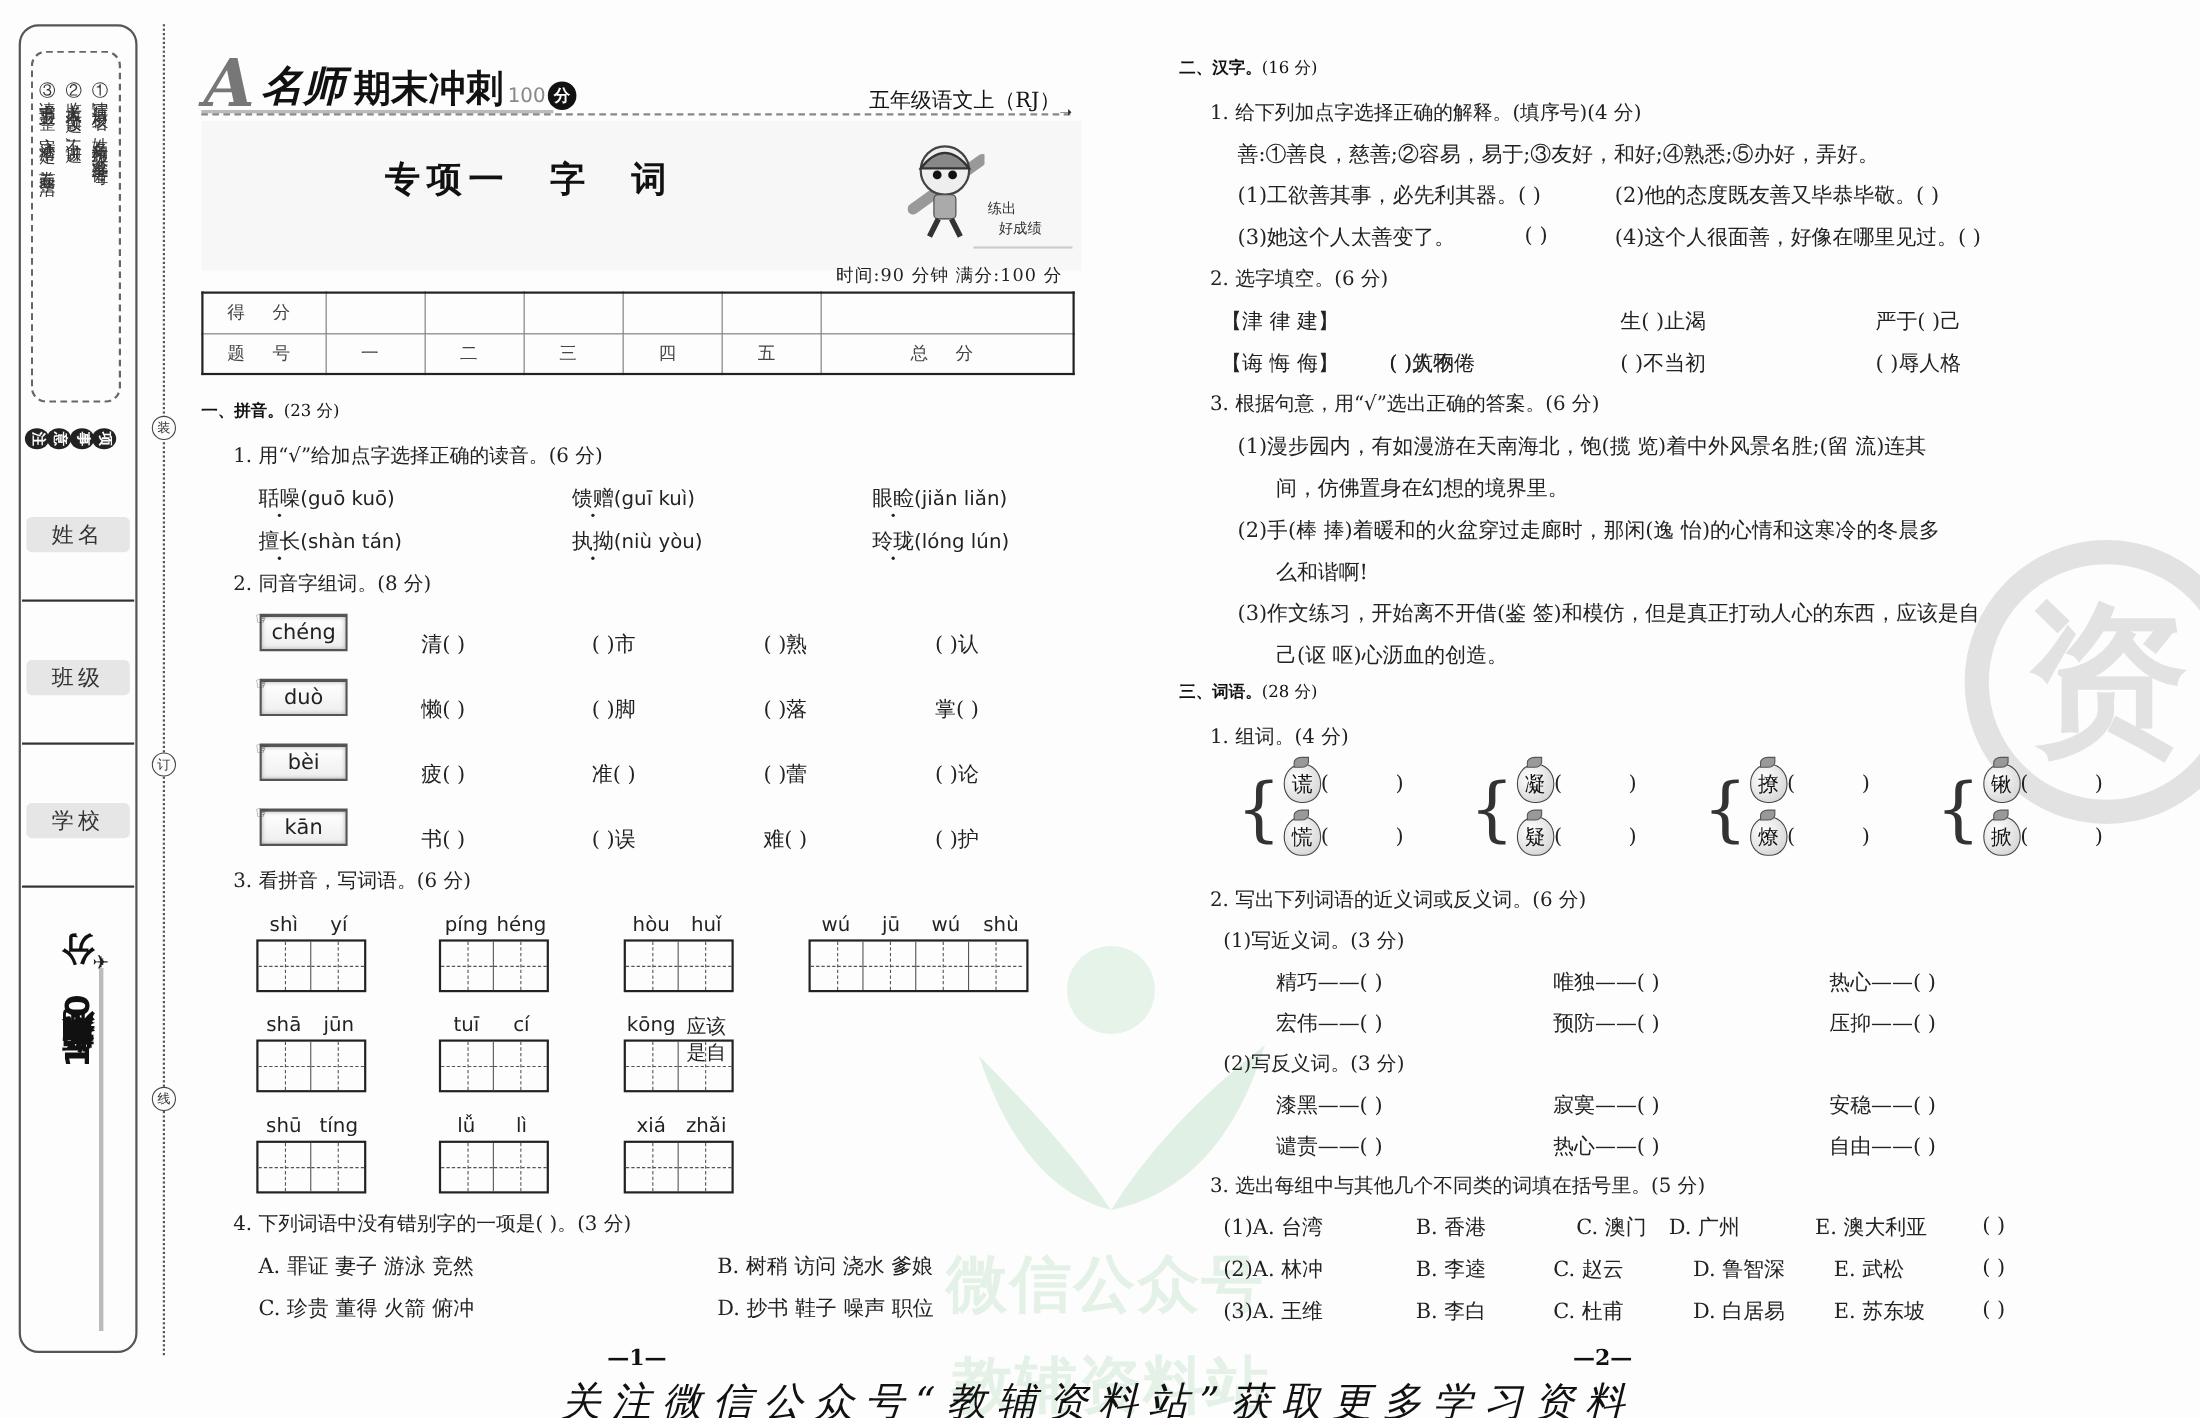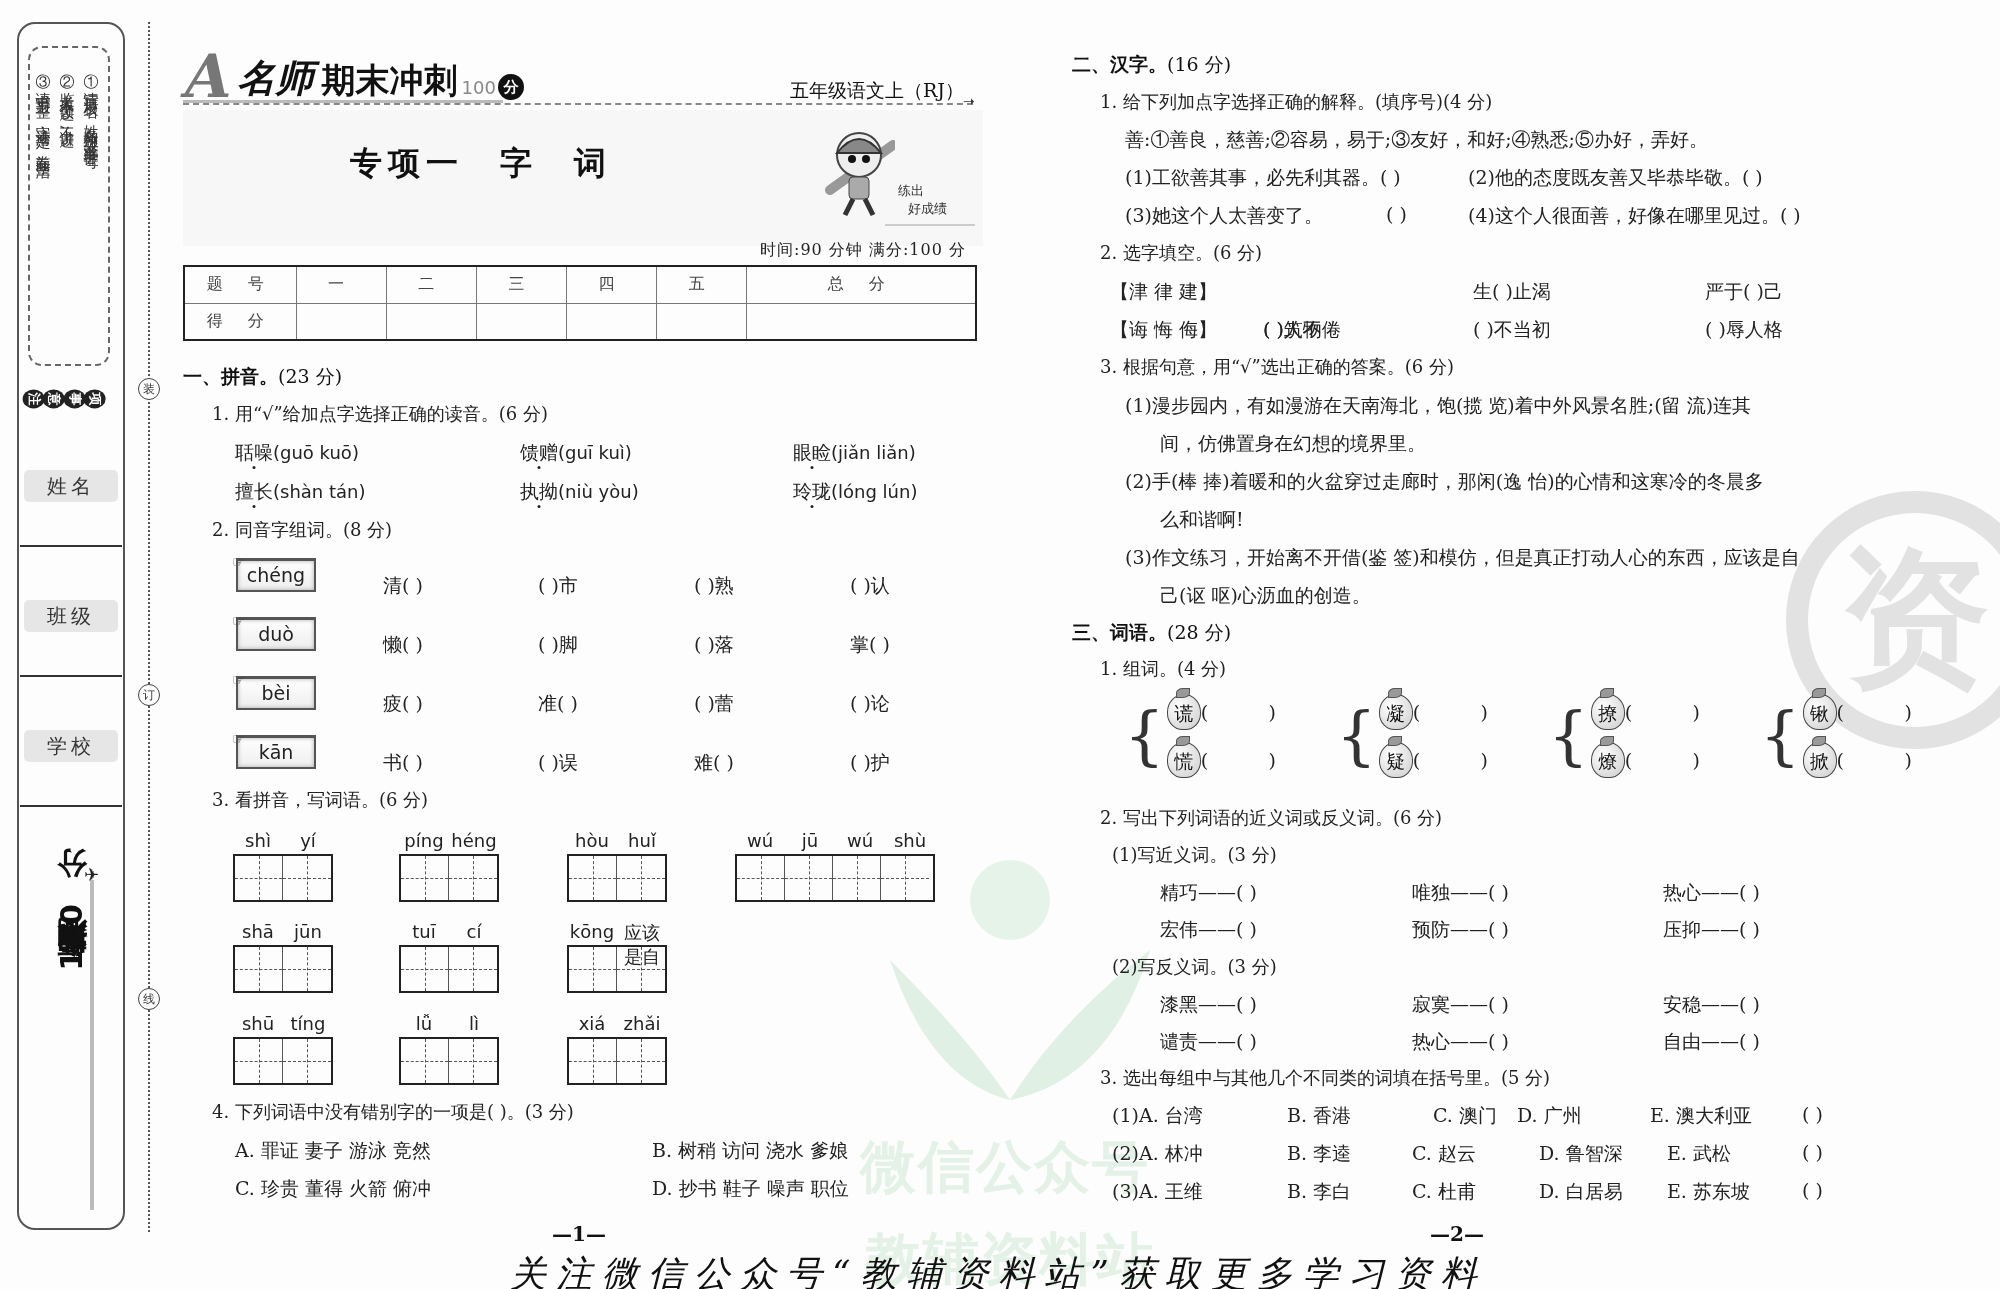"二、汉字。(16 分)" .h1 { font-size: 19px -> 15px }
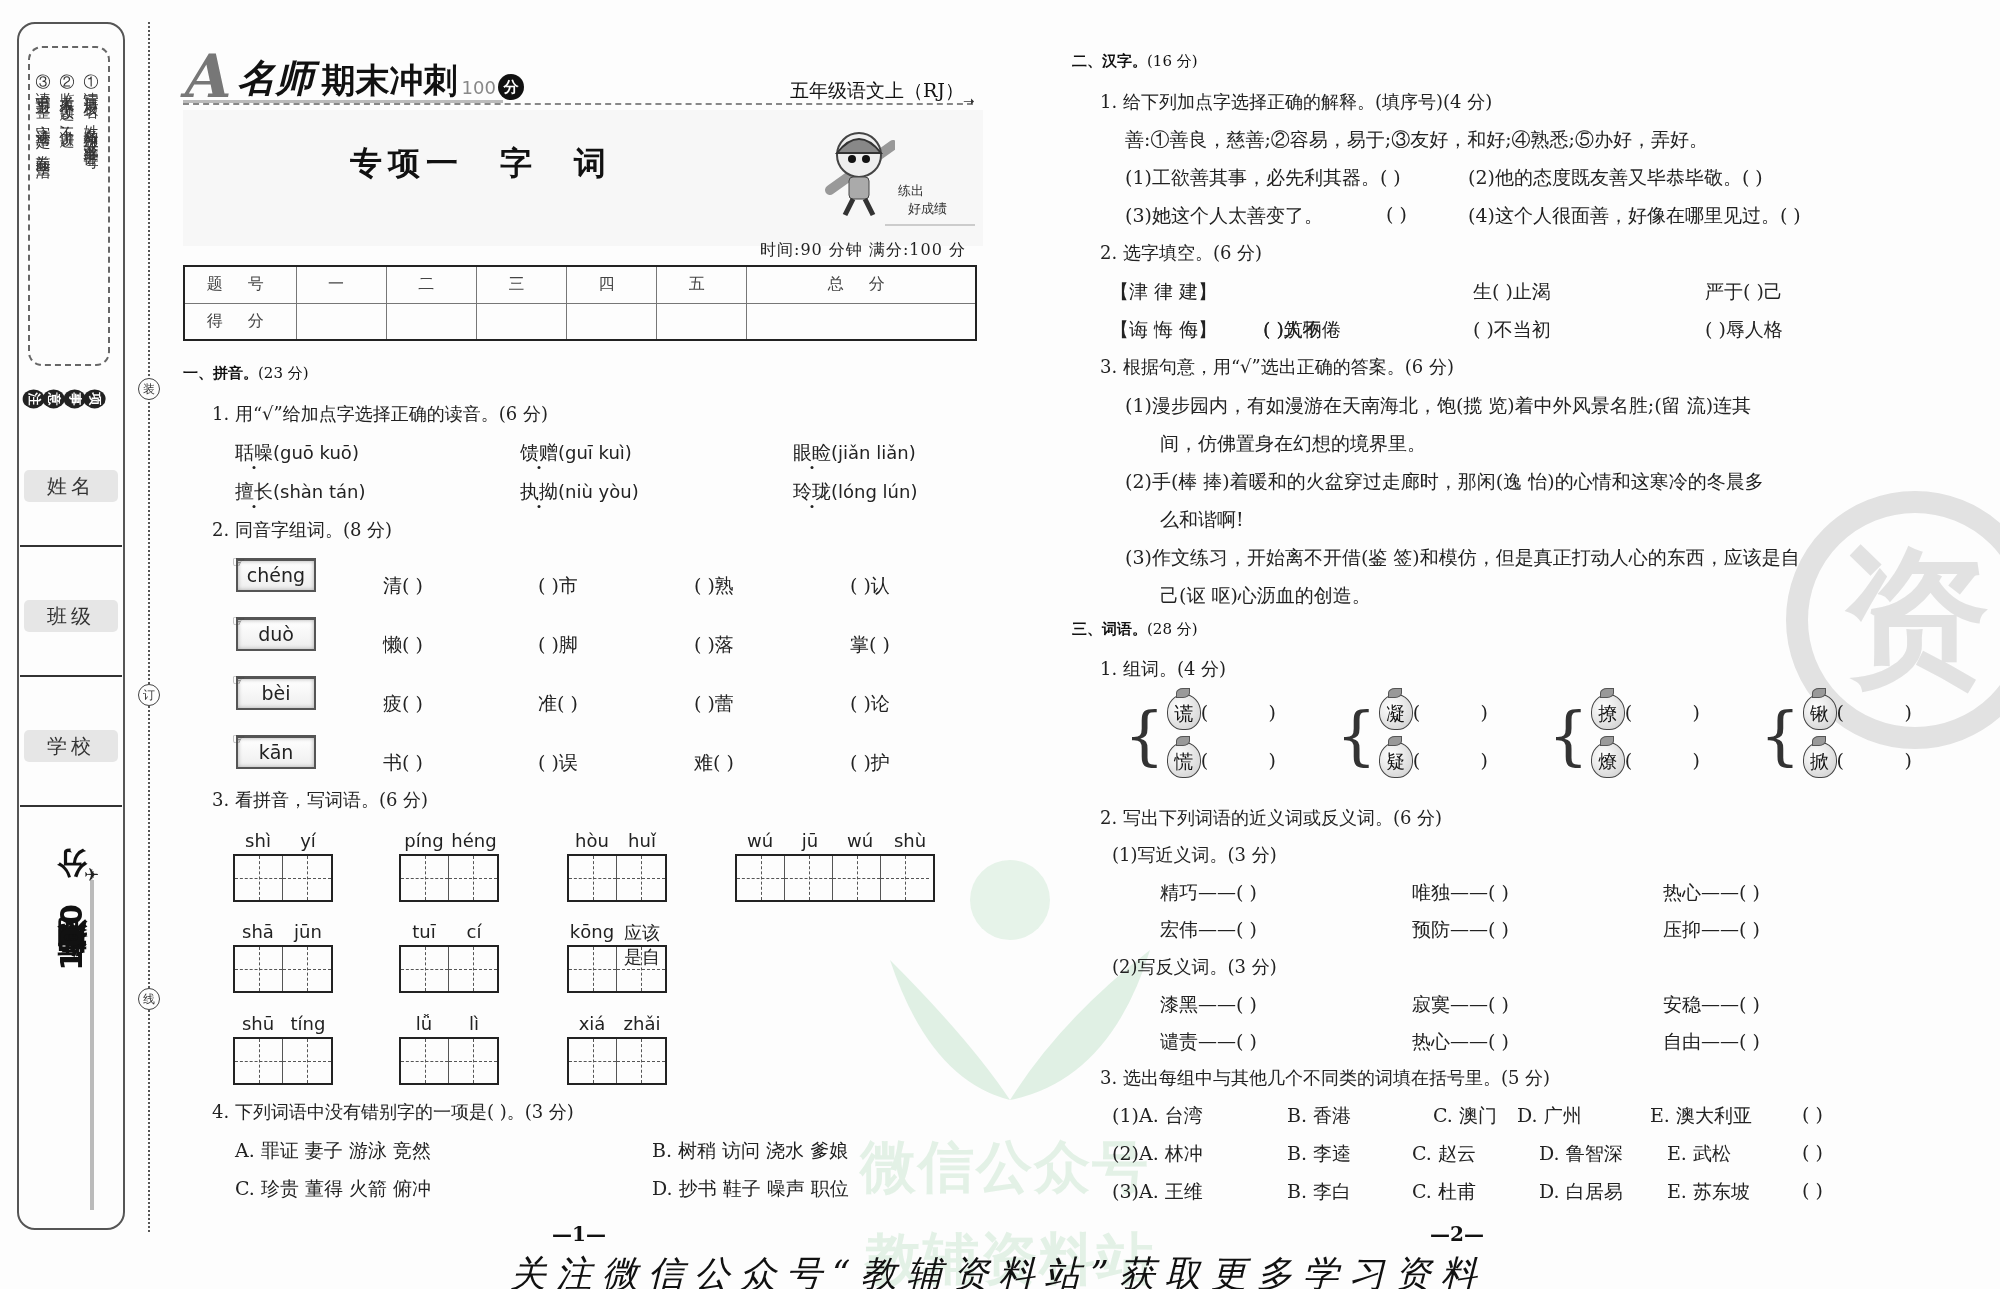"题 号" tr { order: before "得 分" -> after "得 分" }
